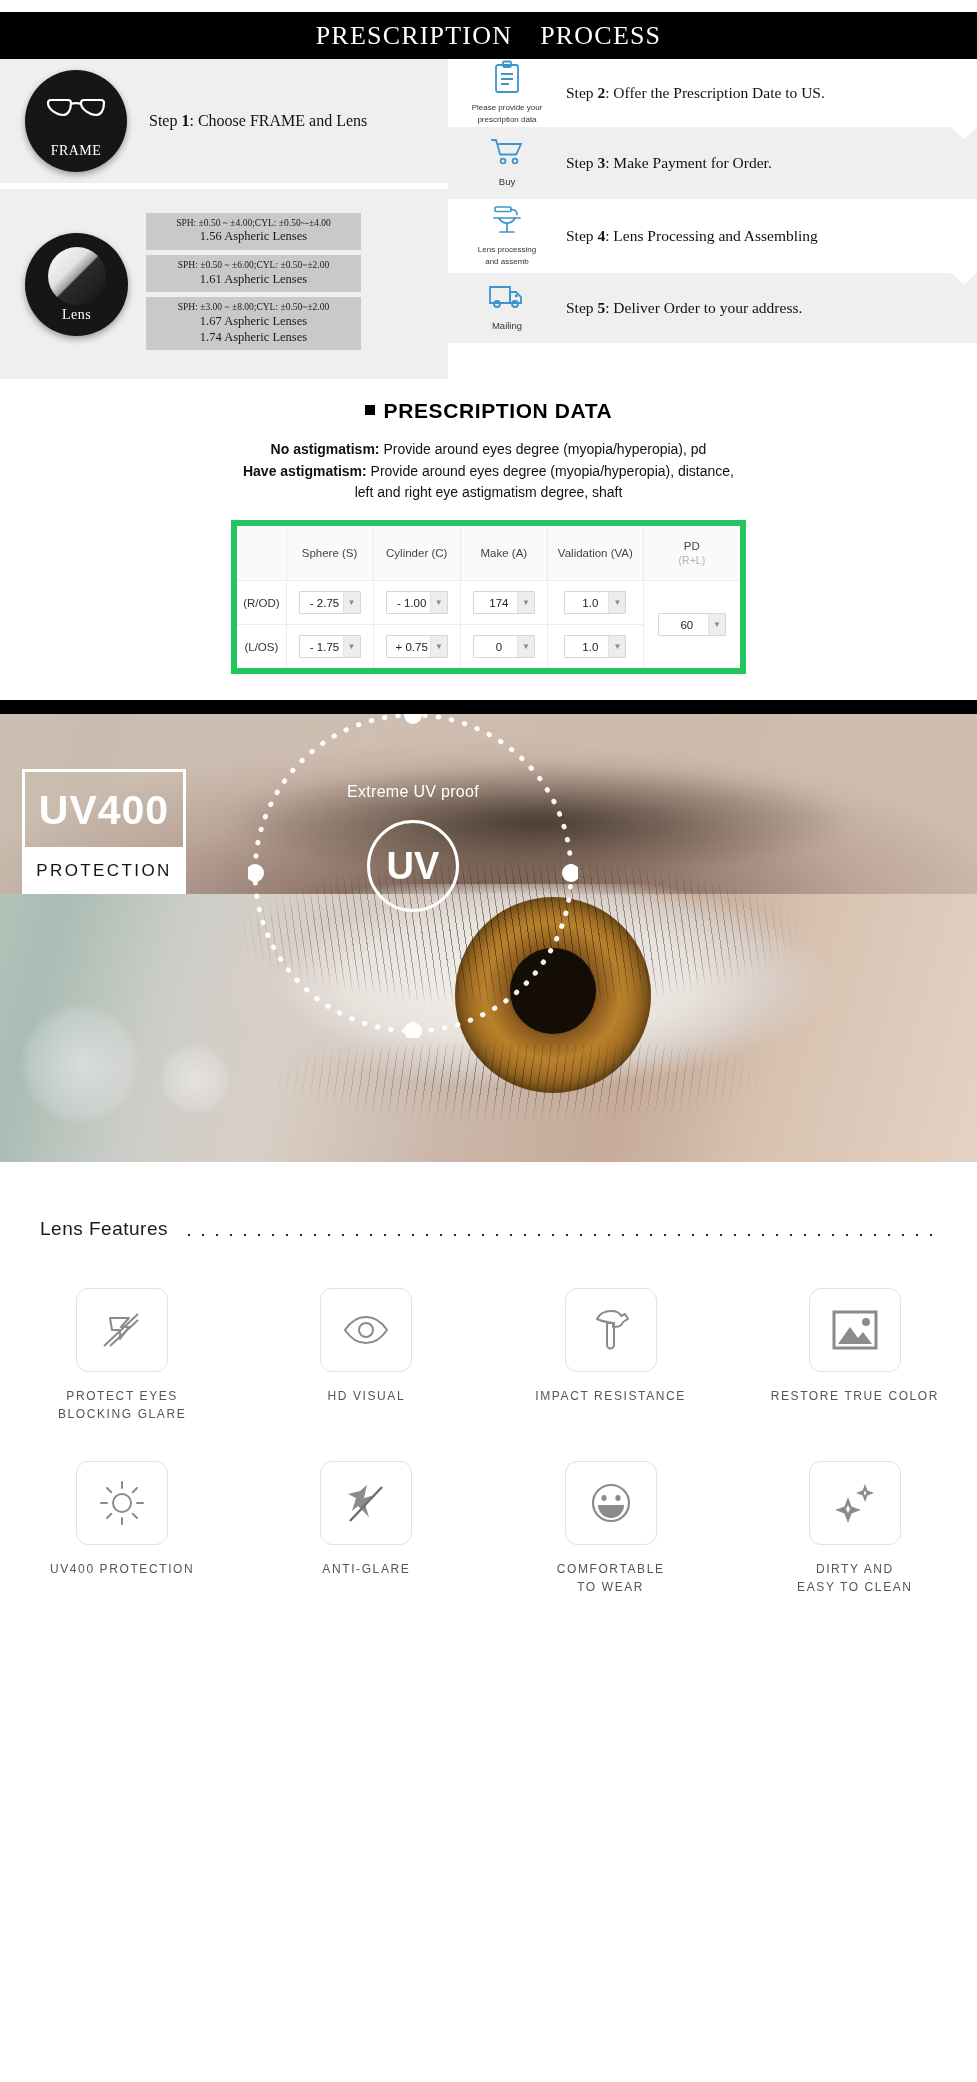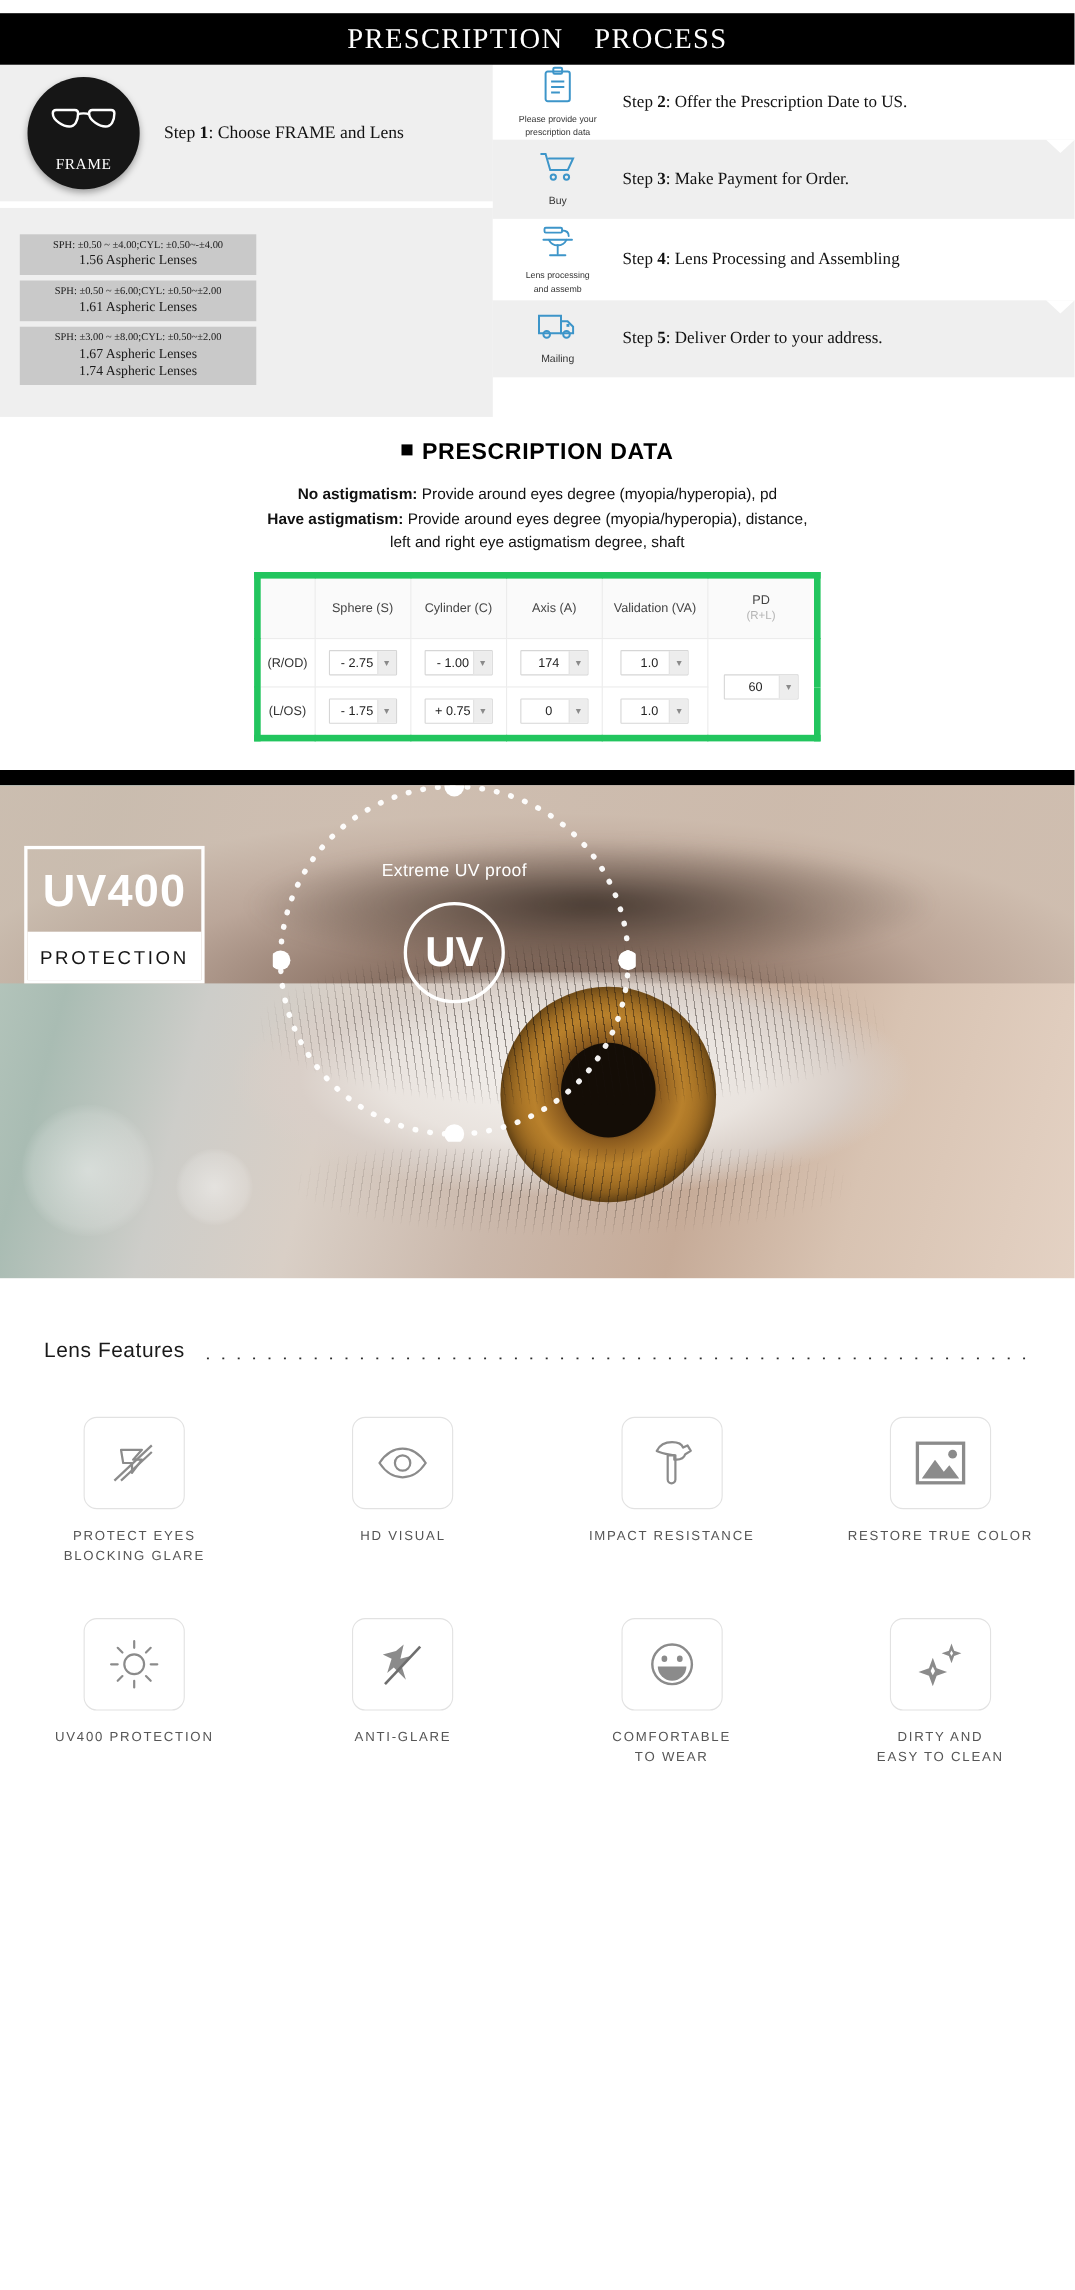"Lens" div.circle { html: none -> <div> <span></span> <span>Lens</span> </div> }
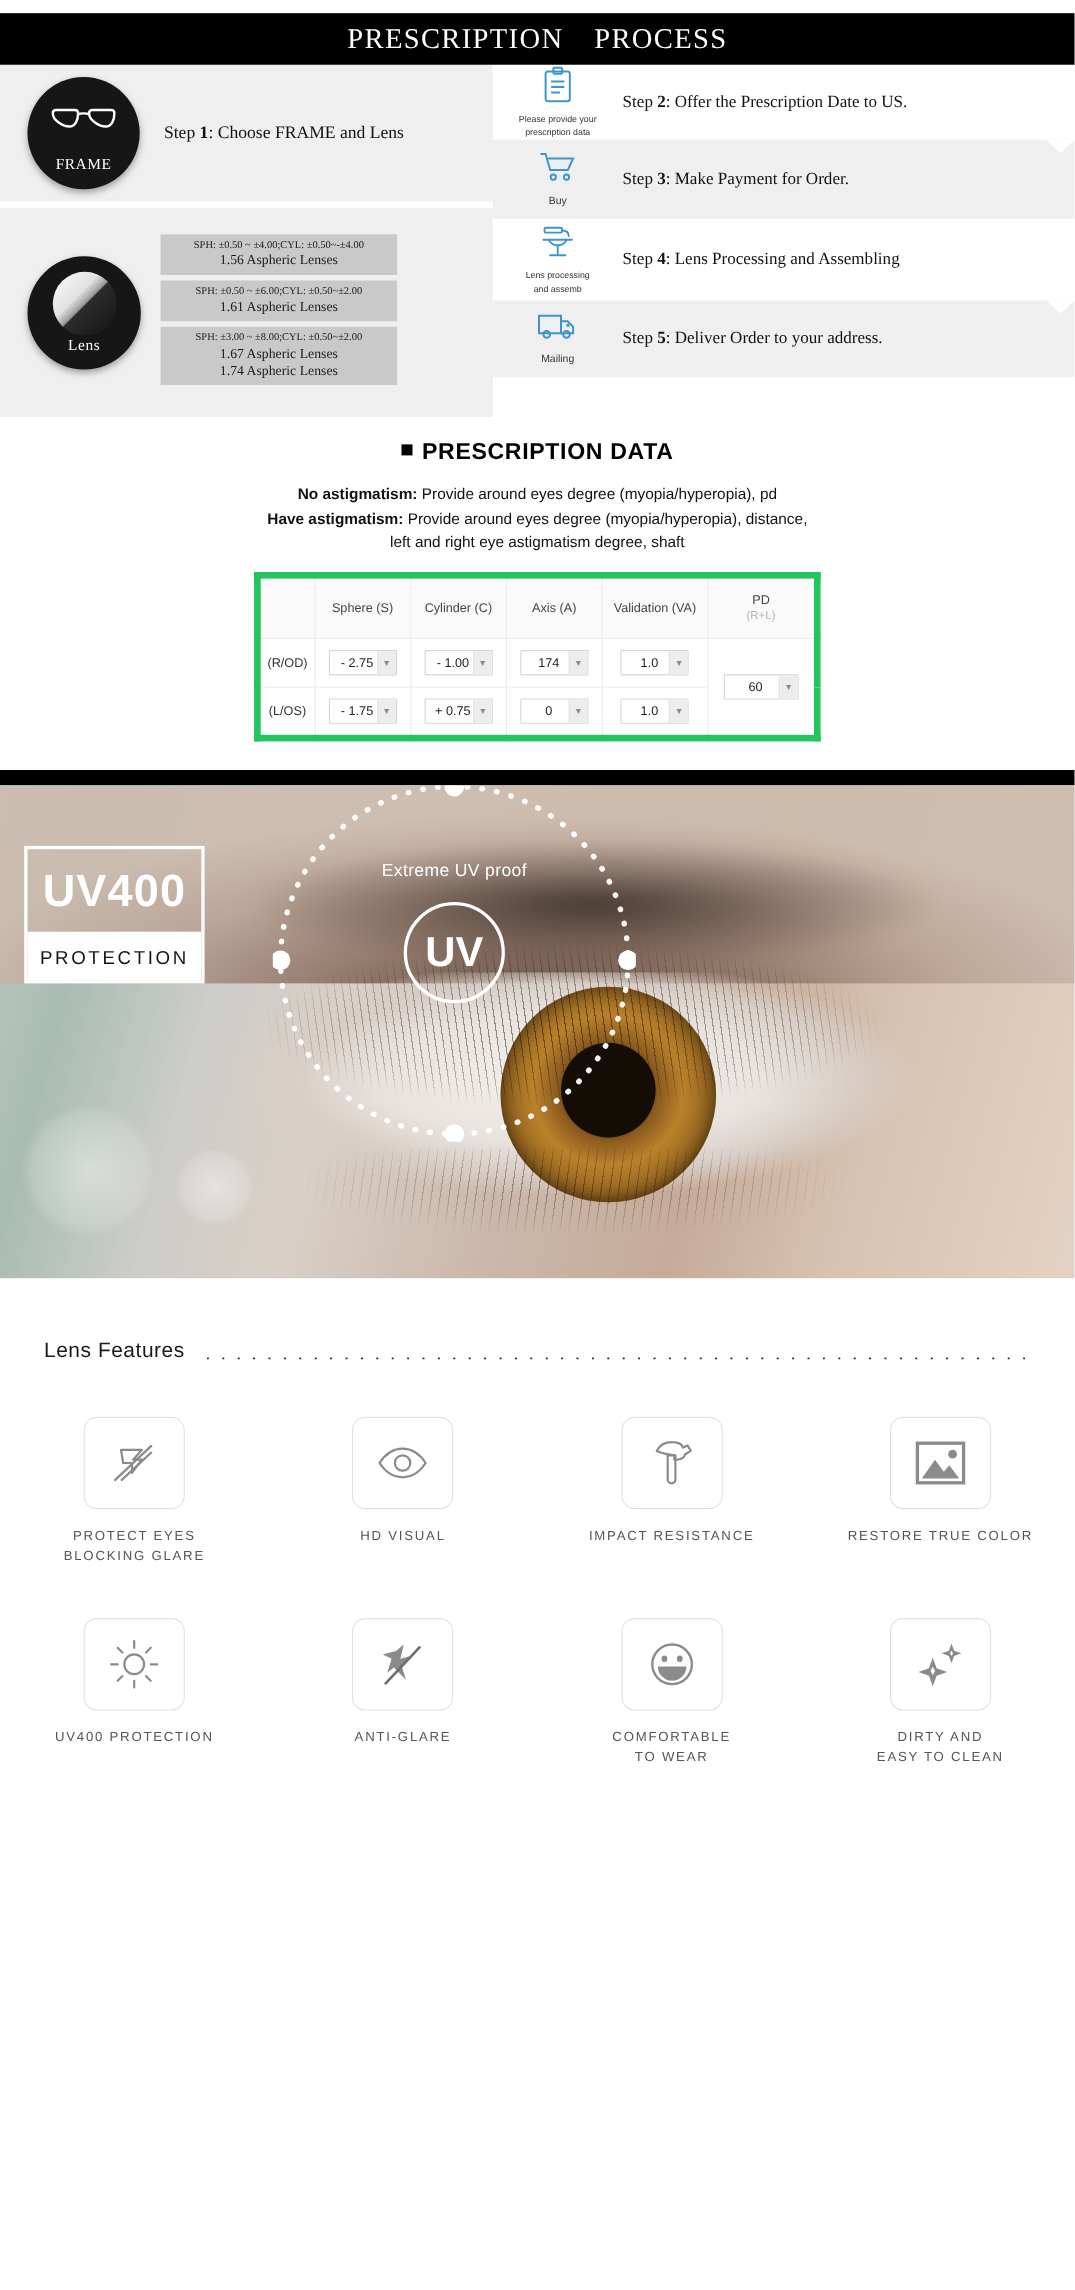"Axis (A)" th { text: Axis -> Make }
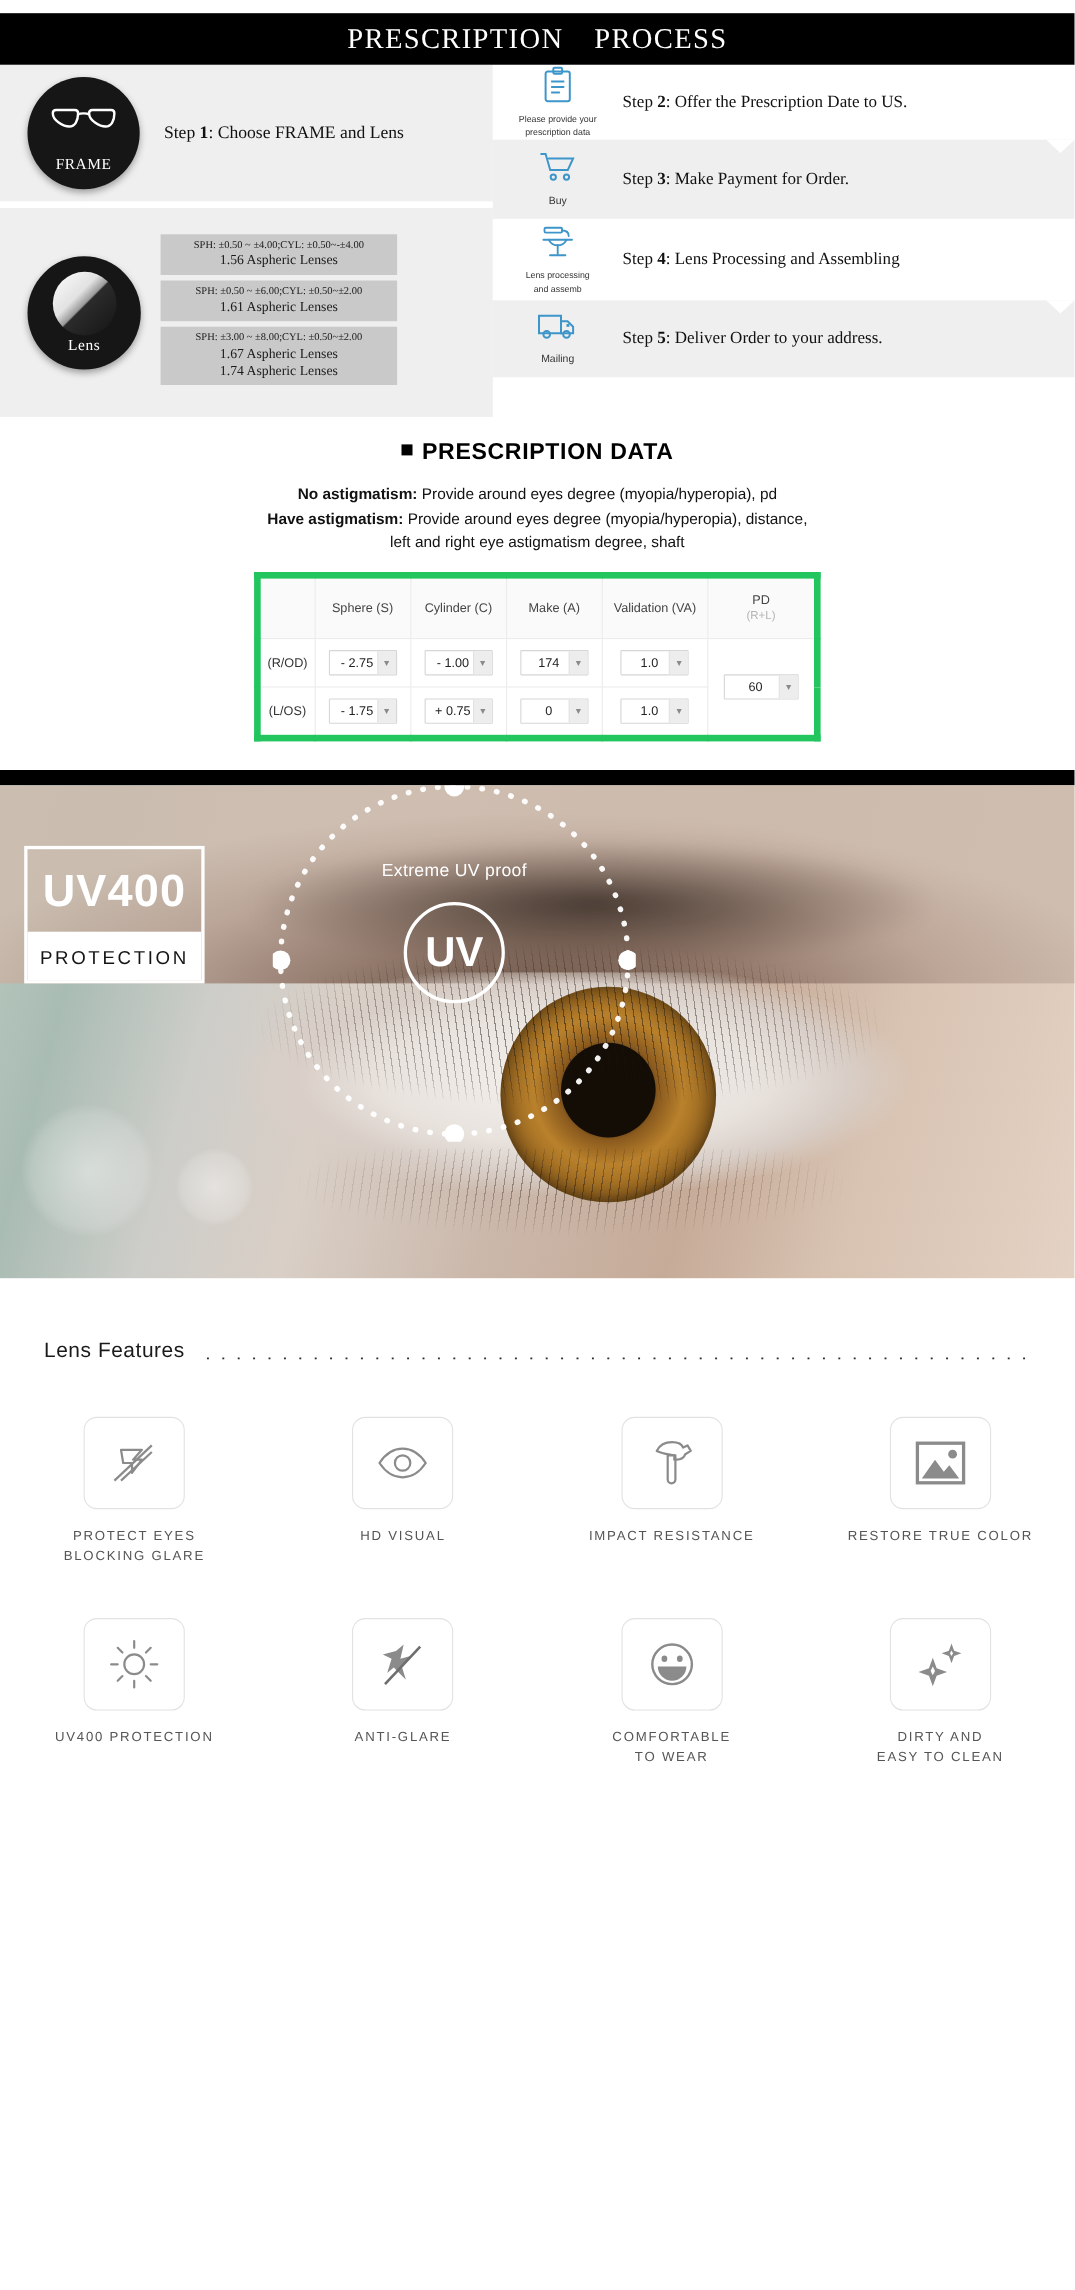"PROTECT EYES" .feat-grid { row-gap: 16px -> 6px }
